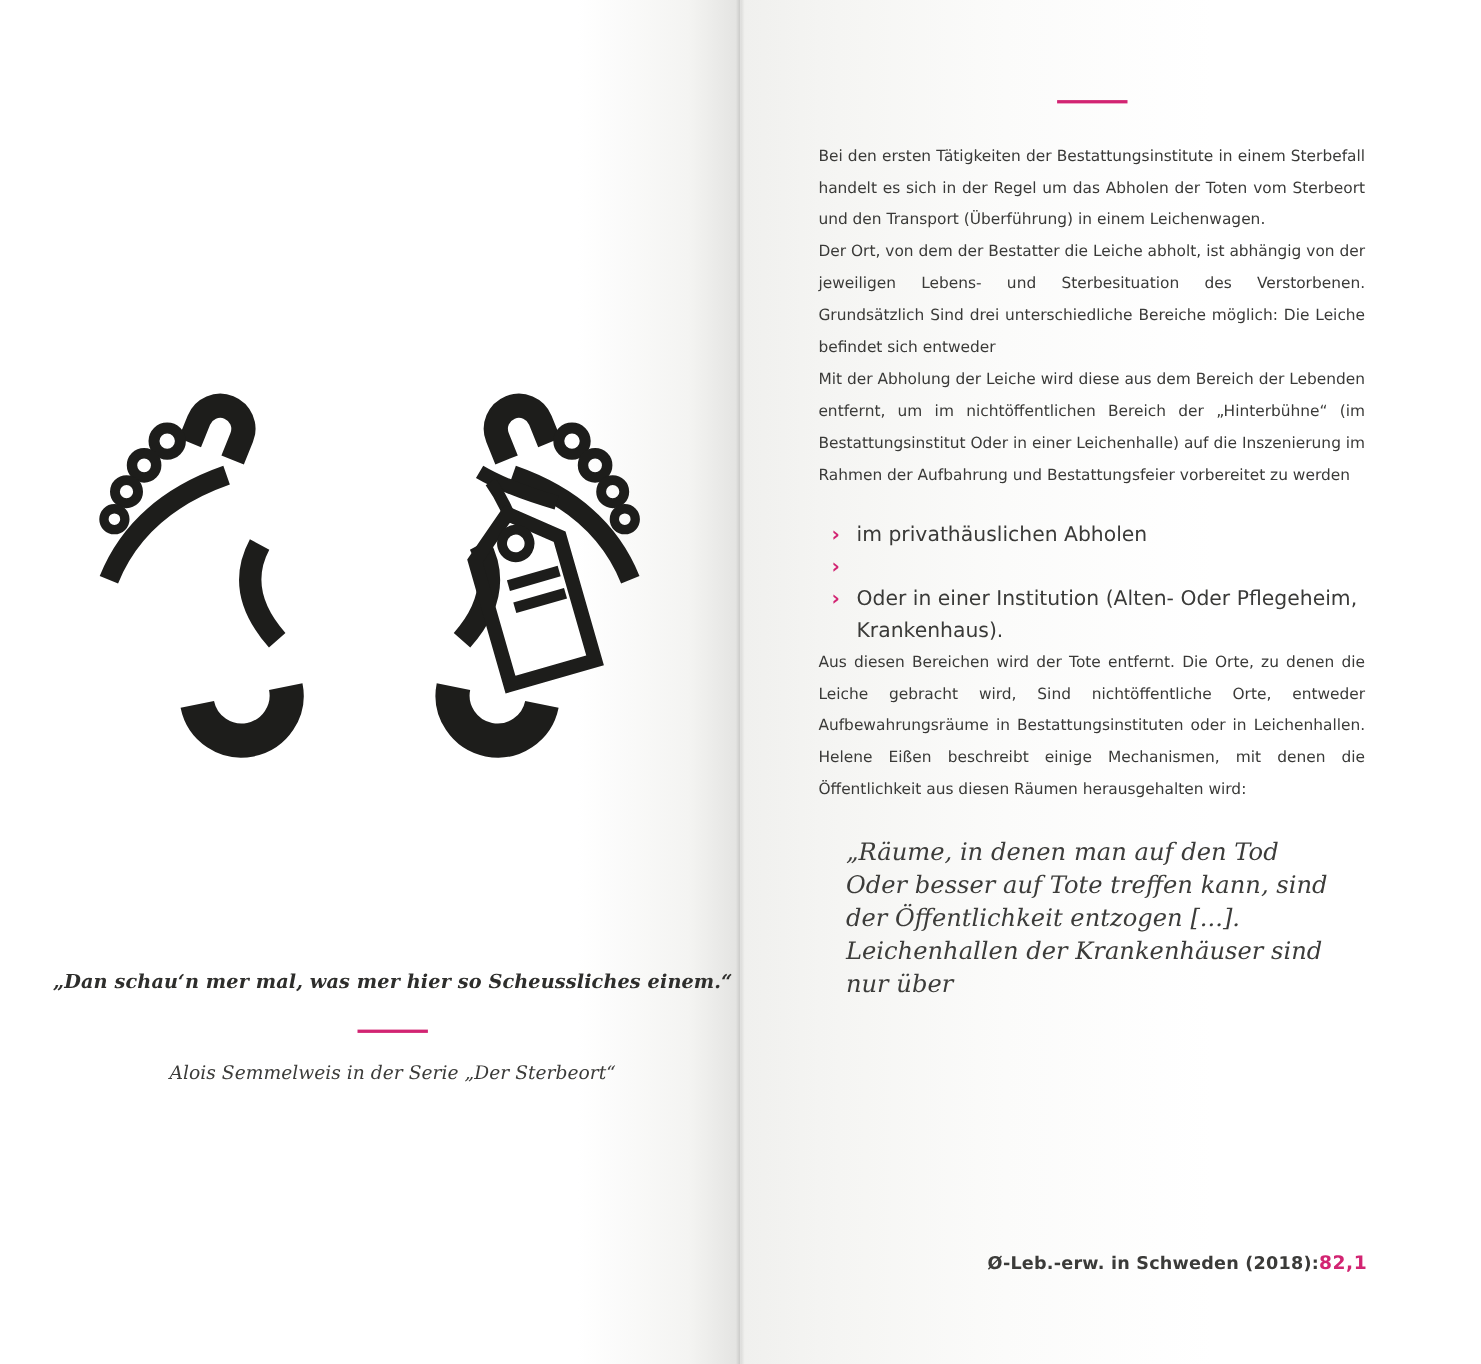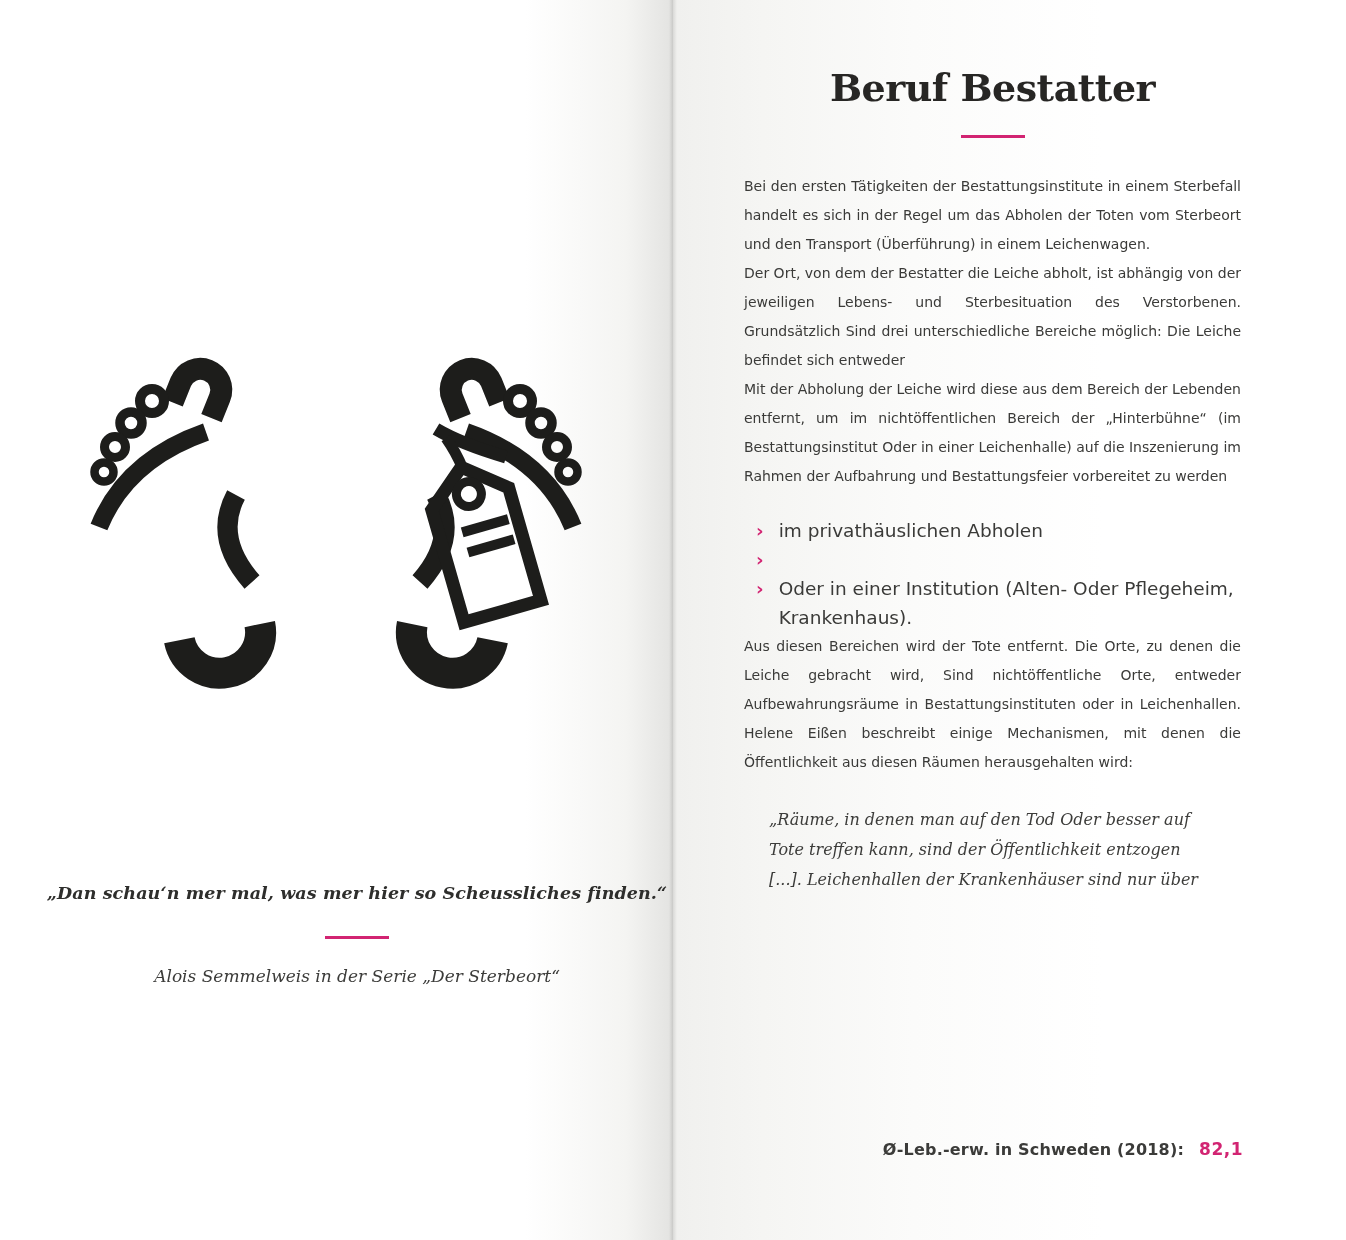"Beruf Bestatter" h1.title { html: <h1>Beruf Bestatter</h1> -> none }
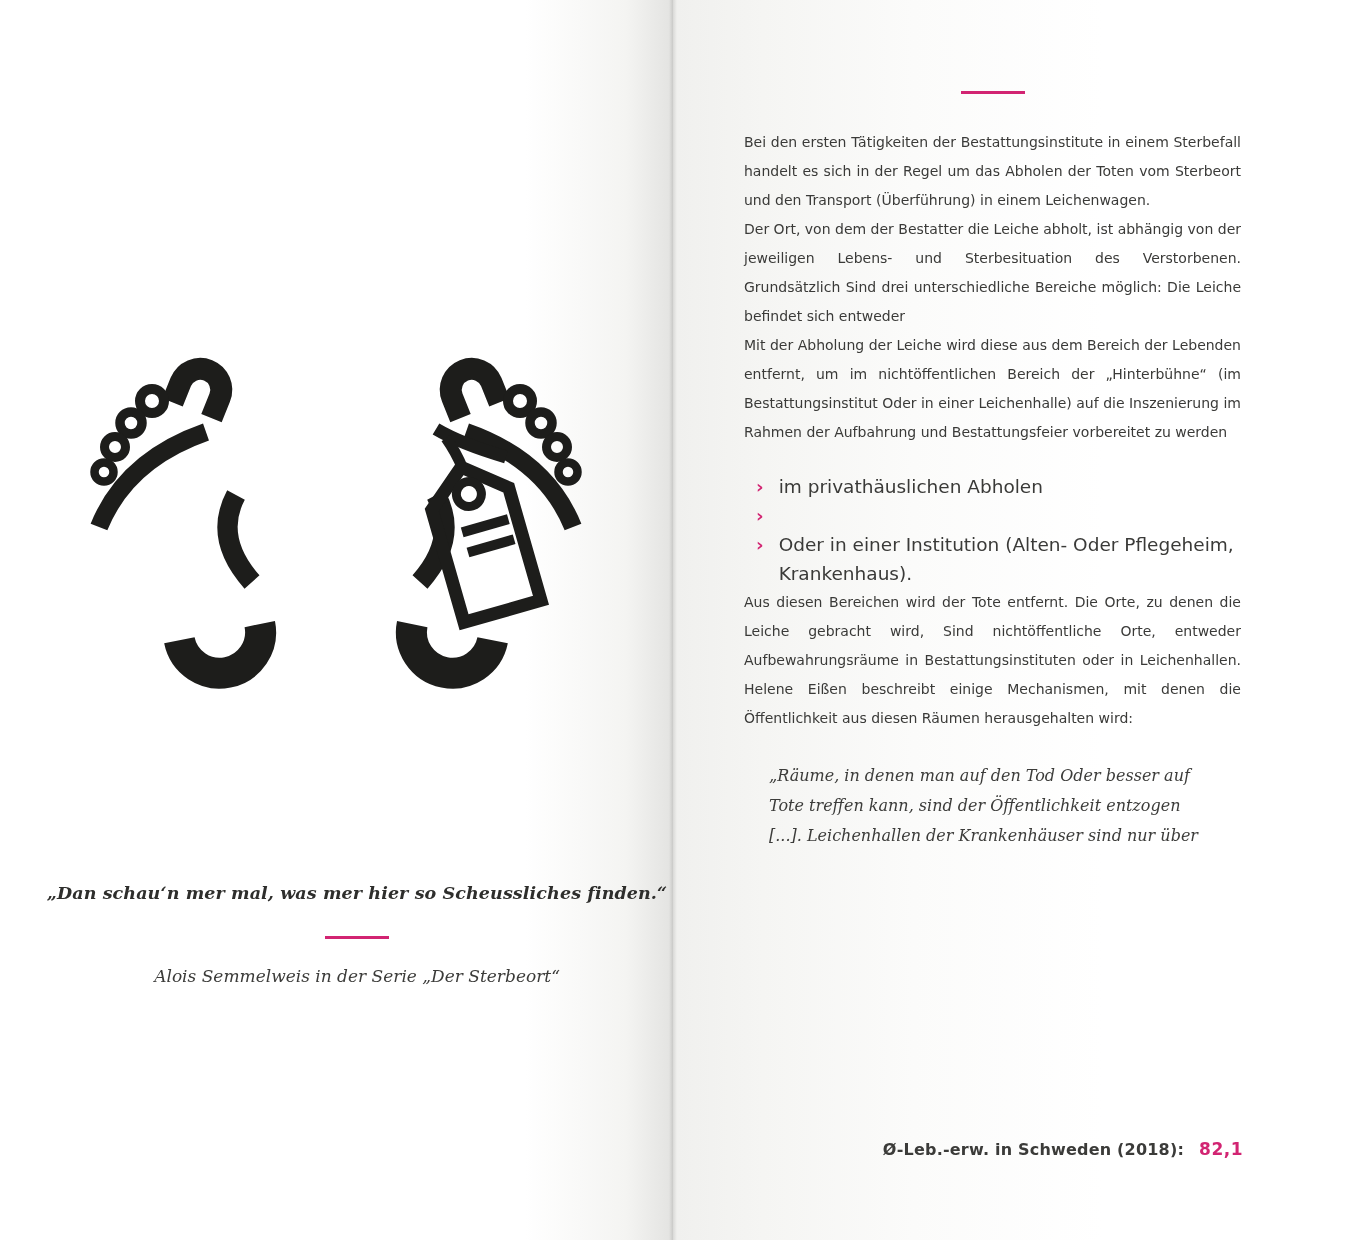"„Räume, in denen man auf" .rp-quote { font-size: 16px -> 22px }
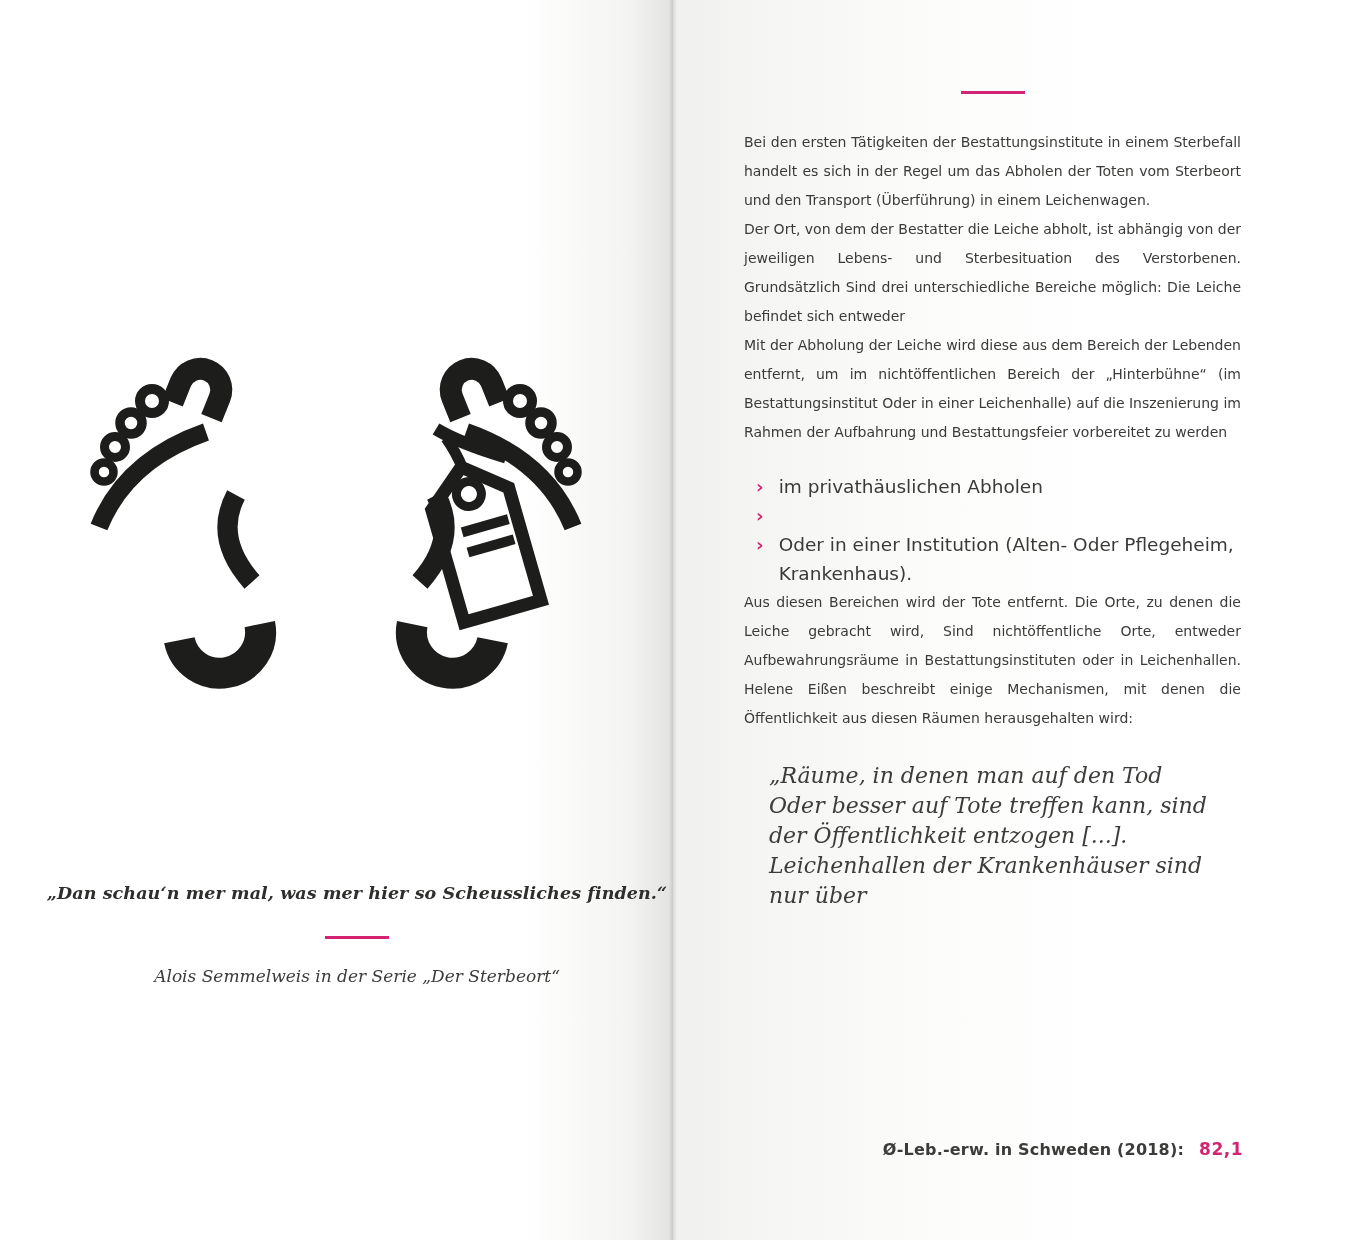"„Dan schau‘n mer mal, was" p.lp-quote { text: finden -> einem }
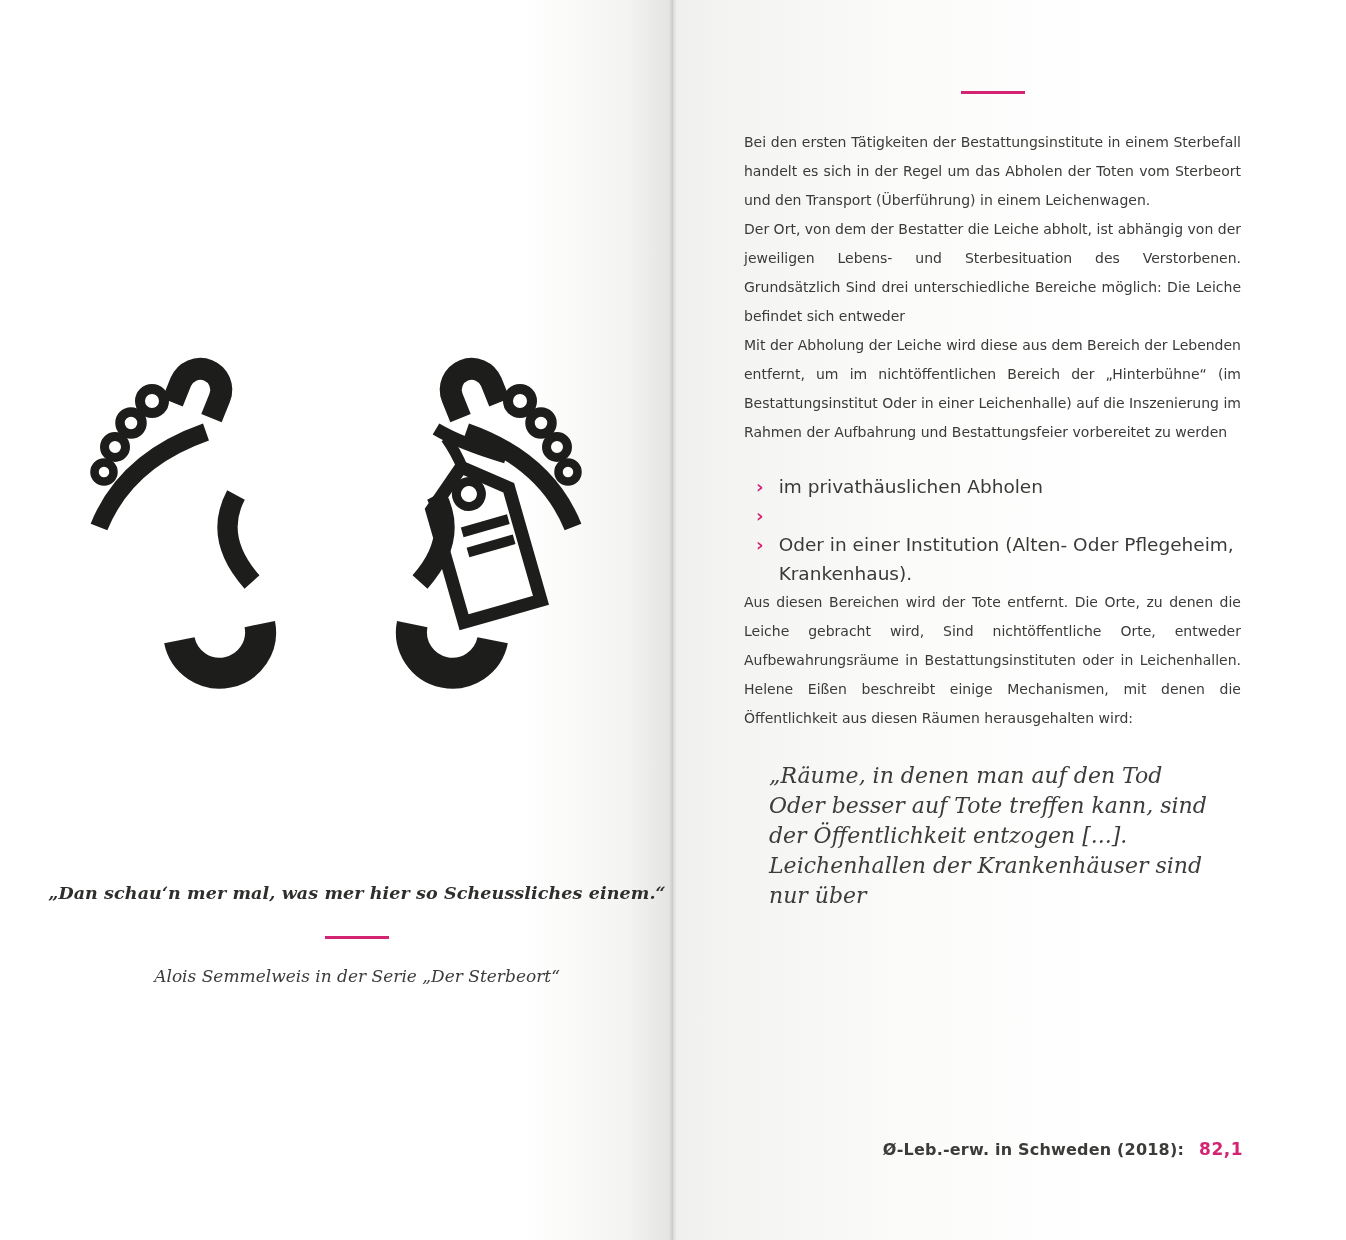"82,1" .f-value { margin-left: 15px -> 0 }
